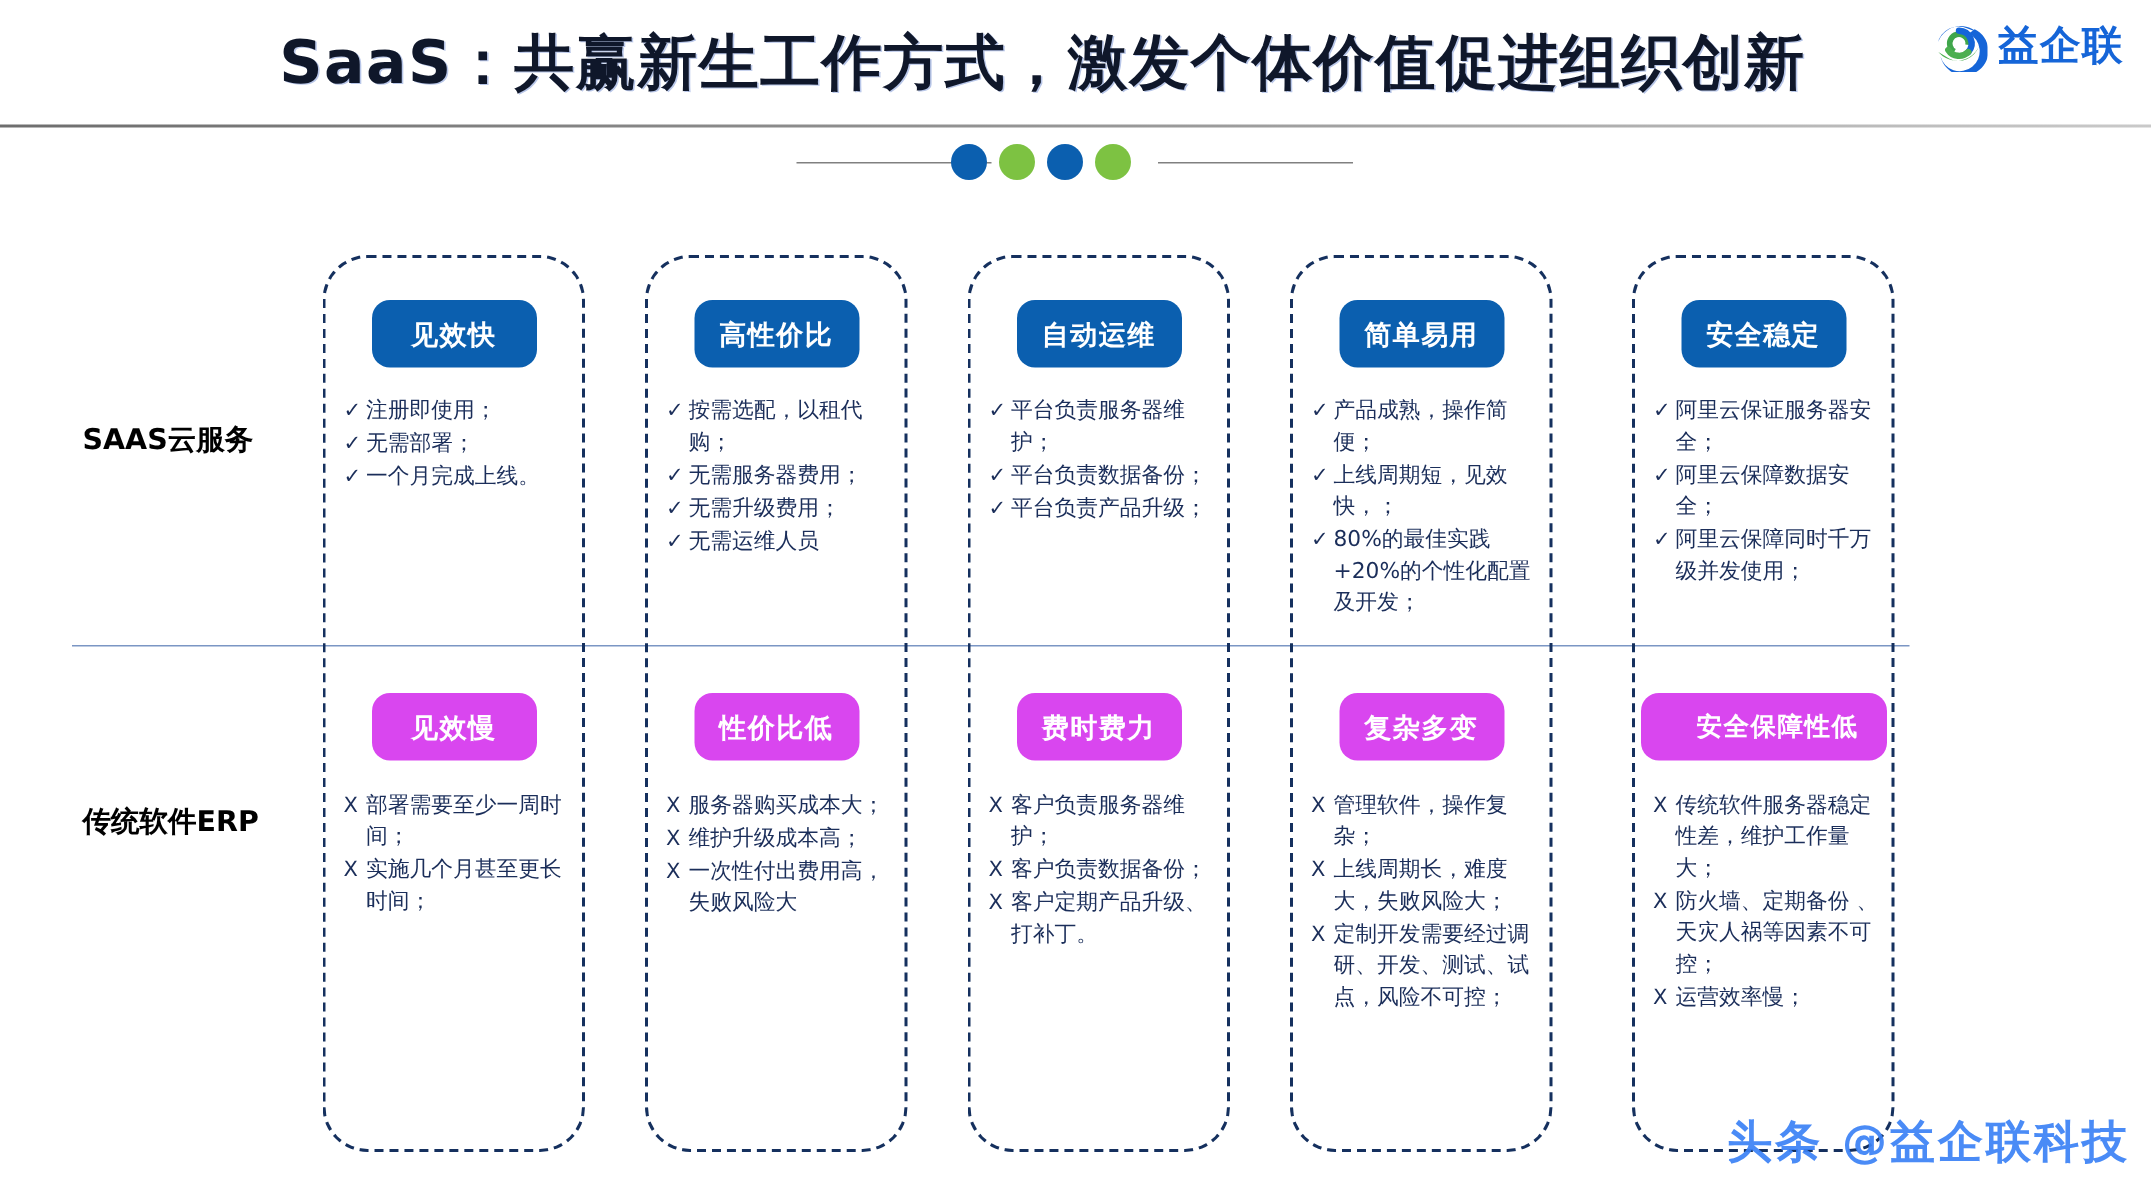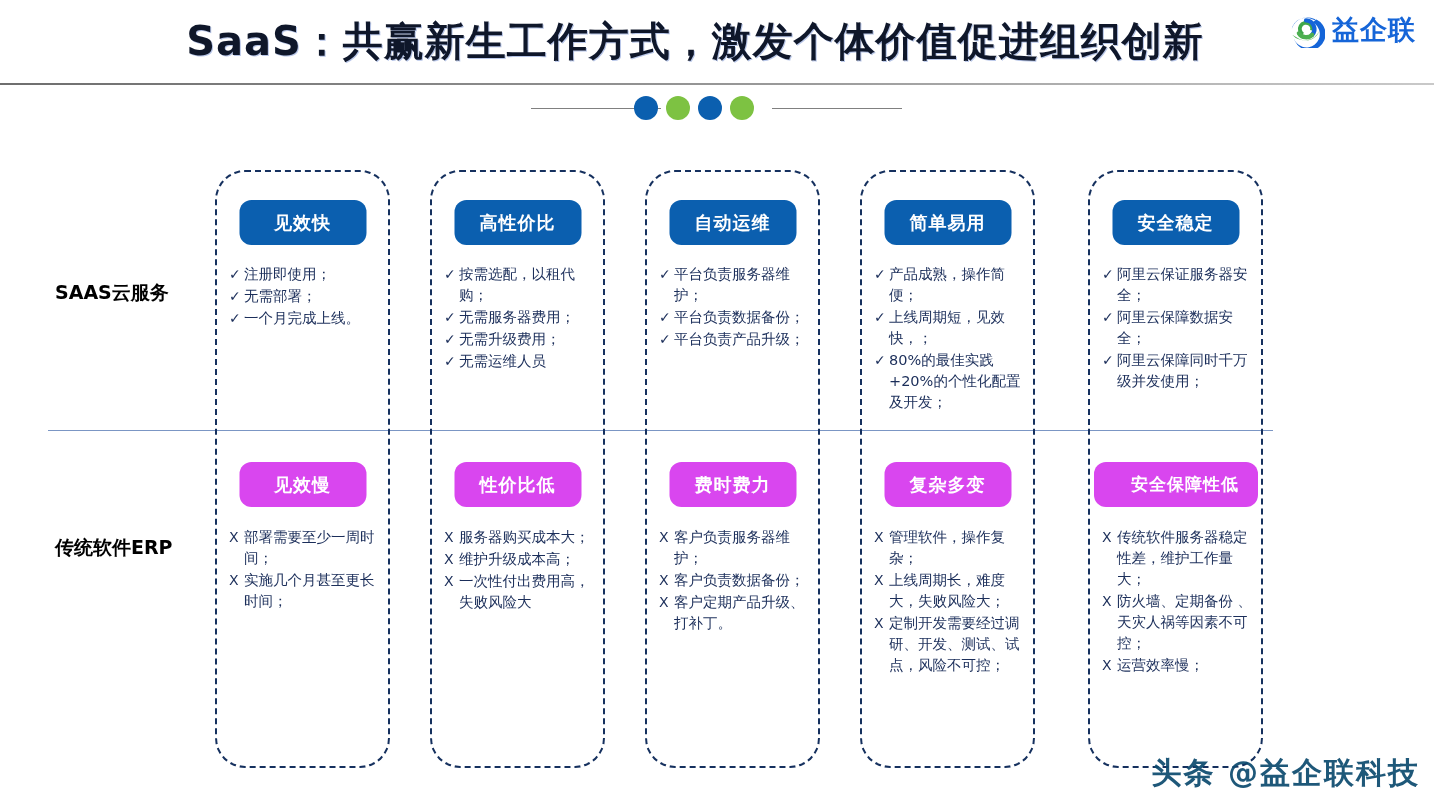"见效快" .pill { width: 127px -> 110px }
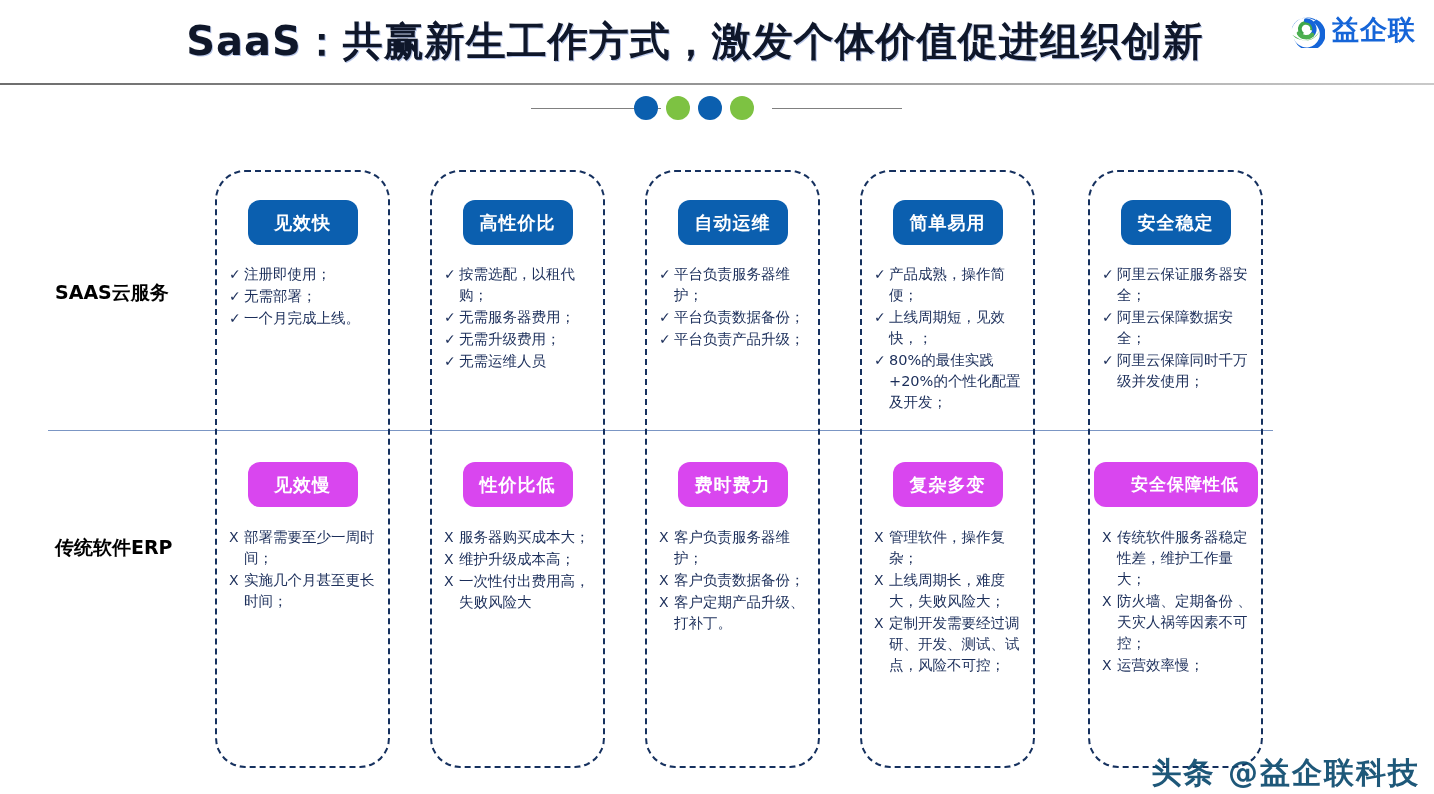"头条 @益企联科技" .watermark { bottom: 0 -> 12px; color: #0c4a6e -> #3b82f6 }
